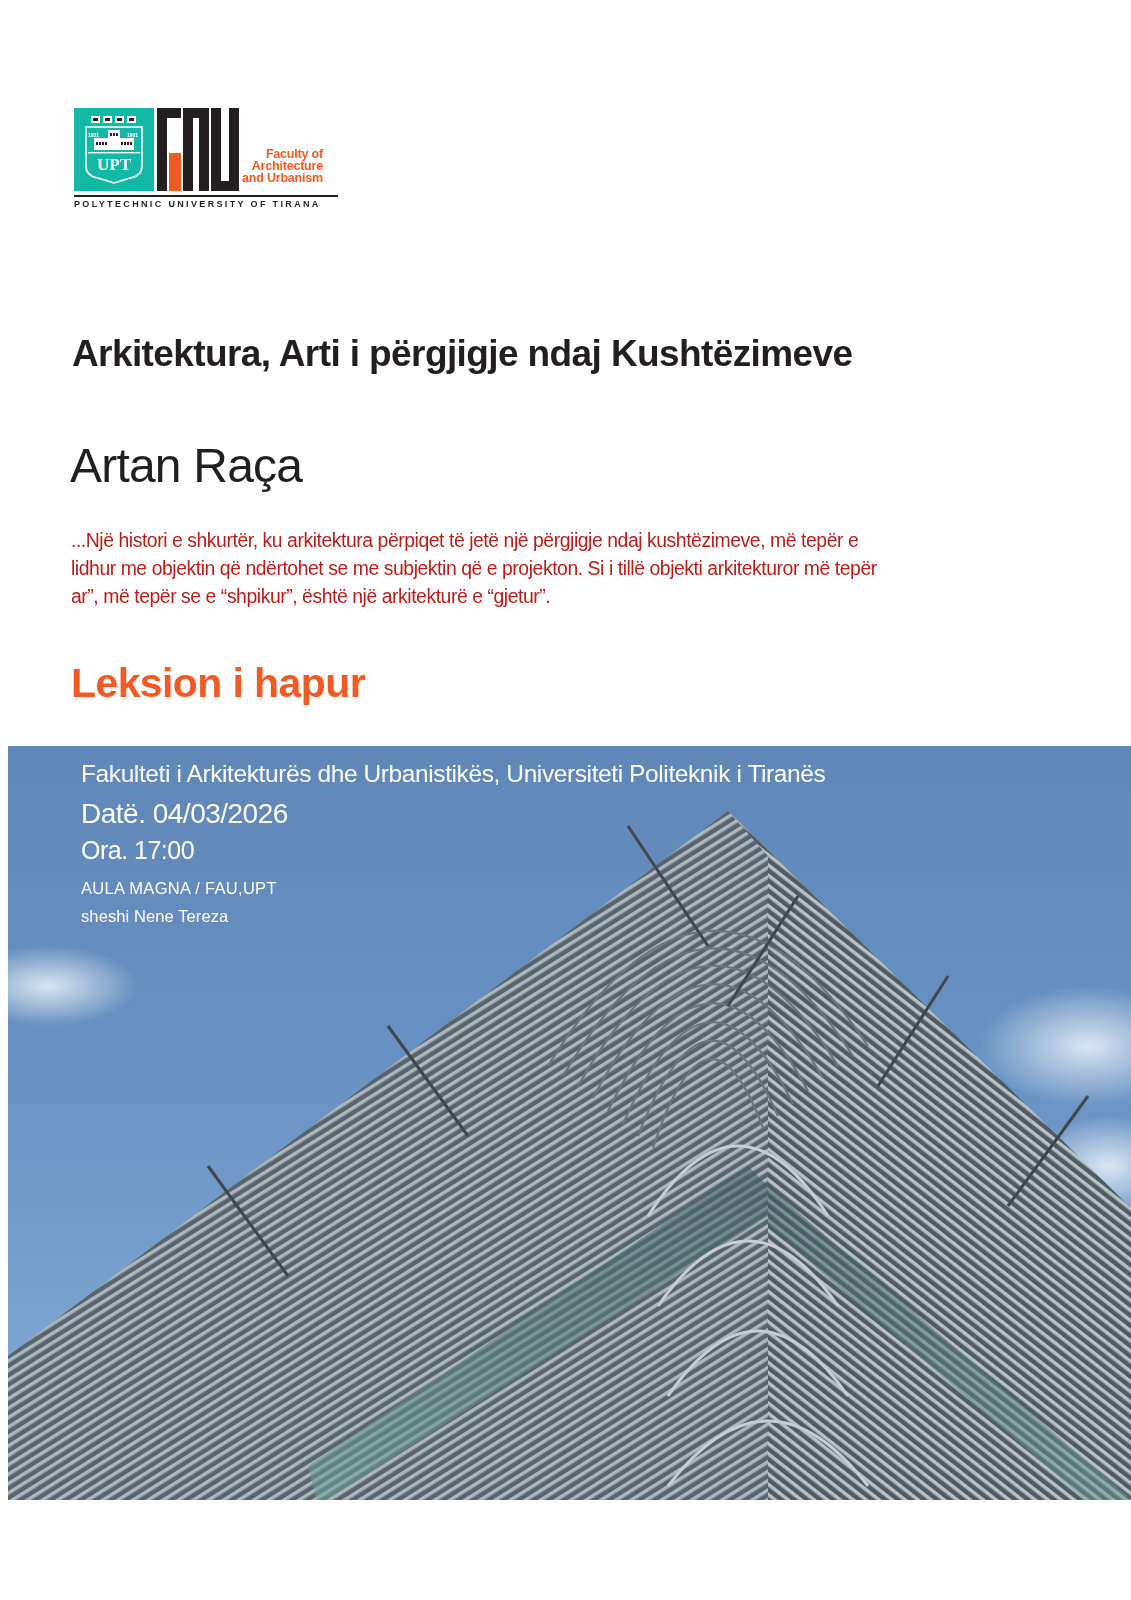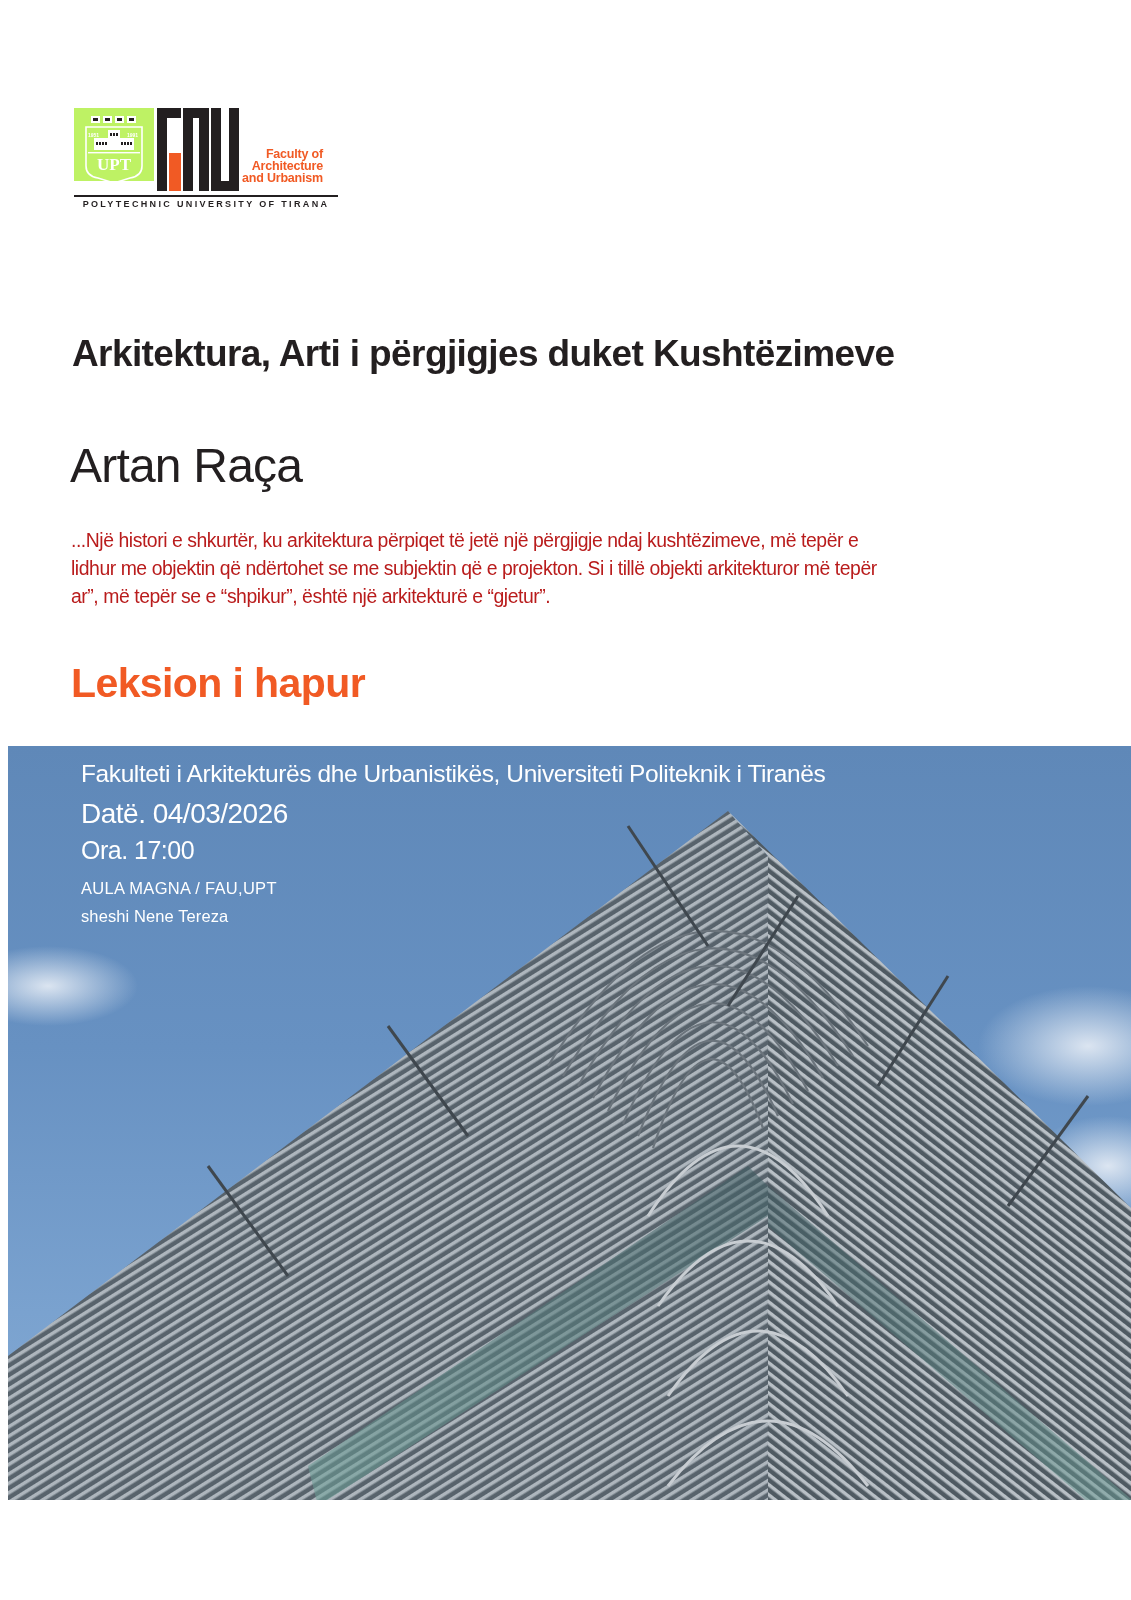"UPT" .upt-box { background: #bef264 -> #14b8a6; height: 73px -> 83px }
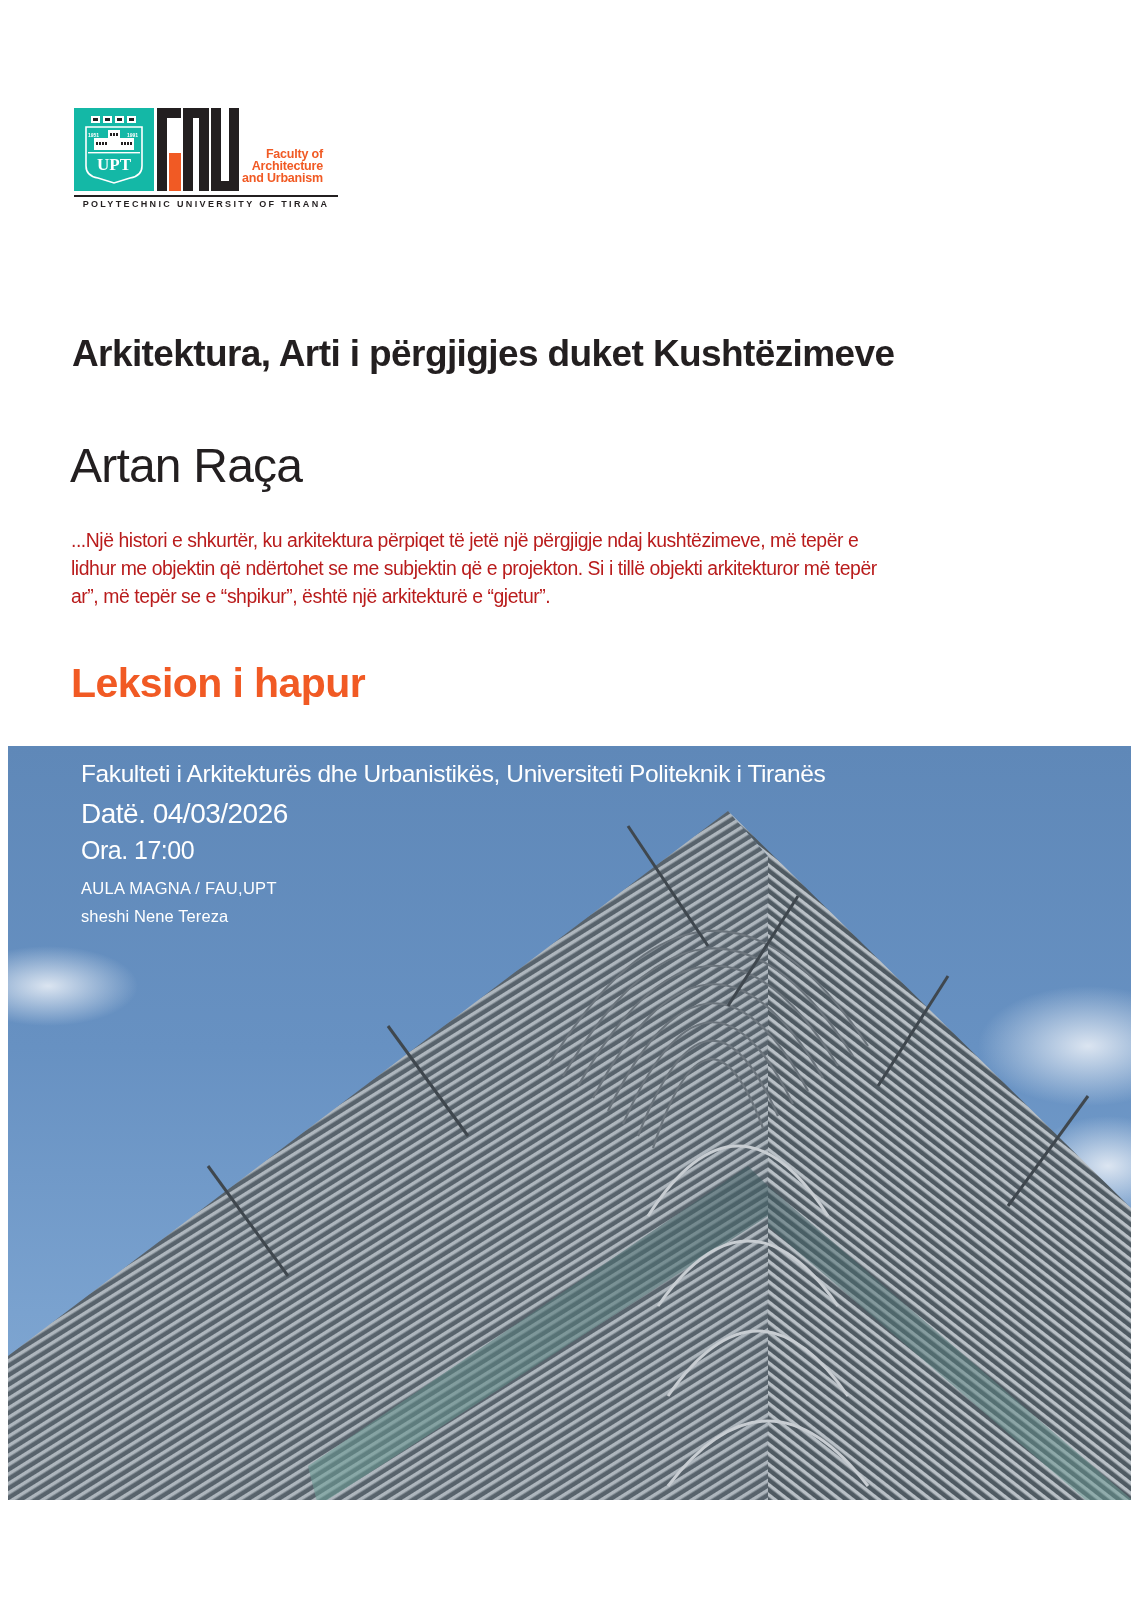"POLYTECHNIC UNIVERSITY OF TIRANA" .poly { text-align: center -> none }
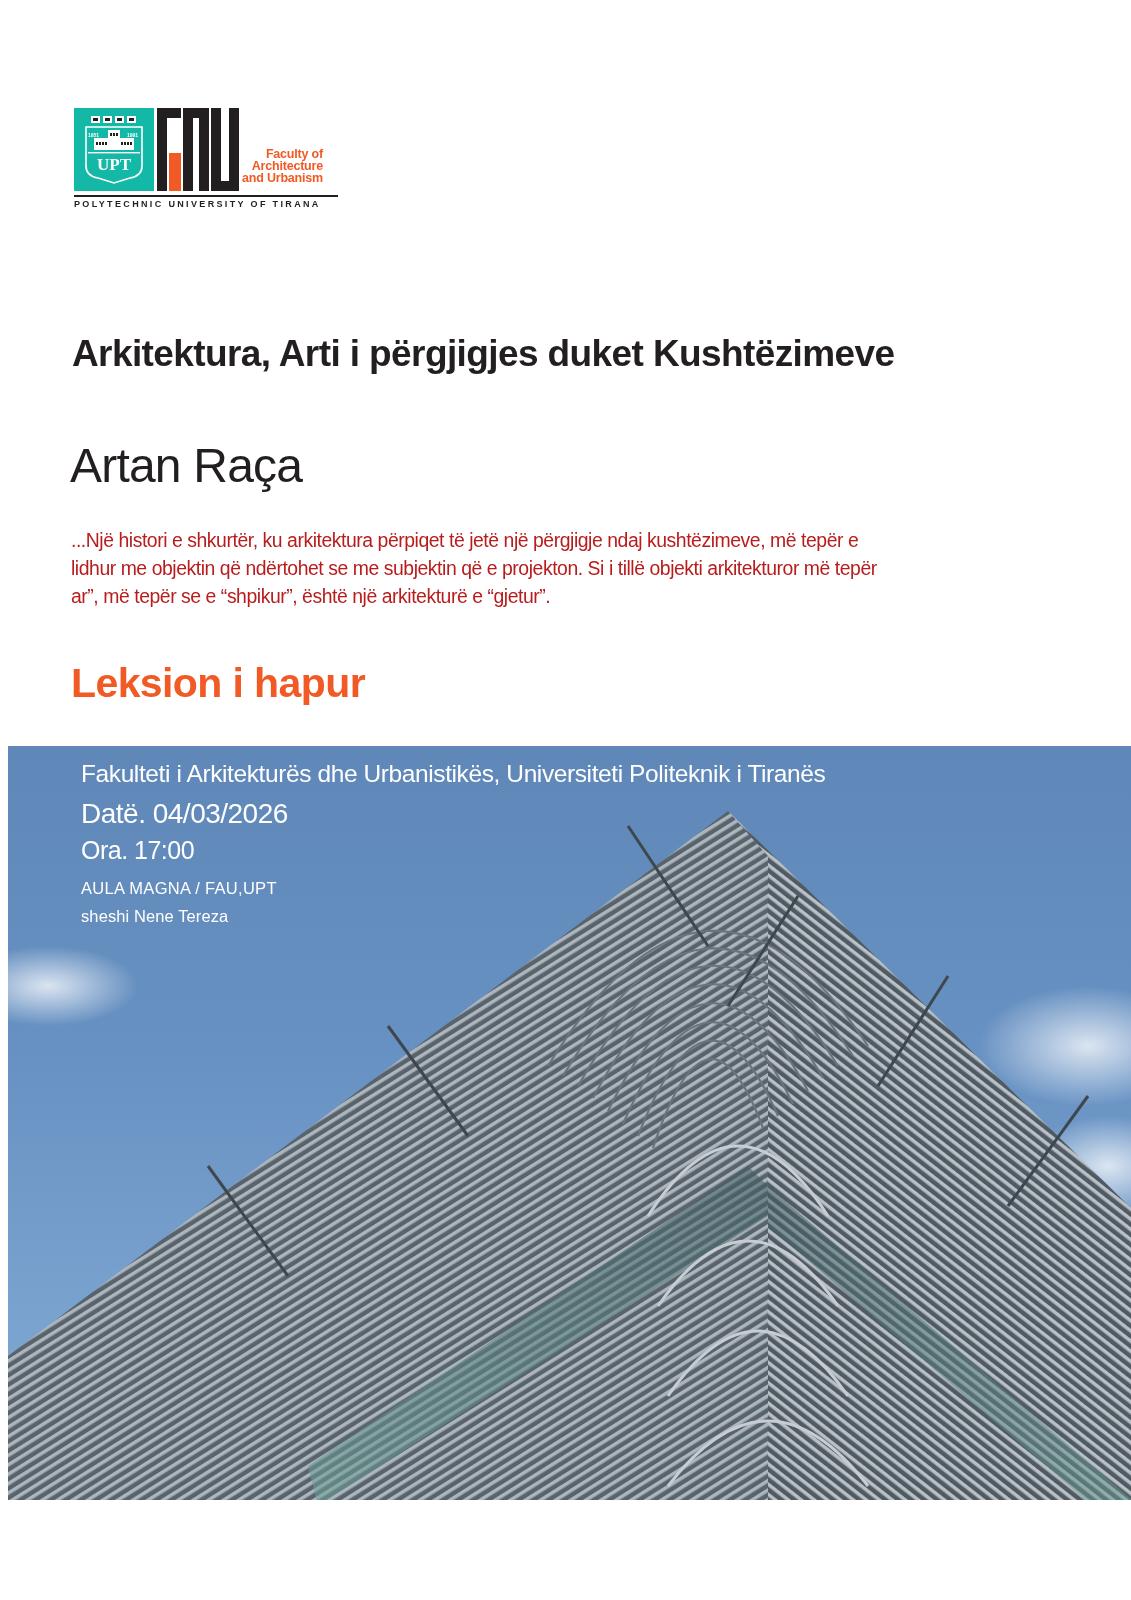"Arkitektura, Arti i përgjigjes duket" div.title { text: përgjigjes duket -> përgjigje ndaj }
